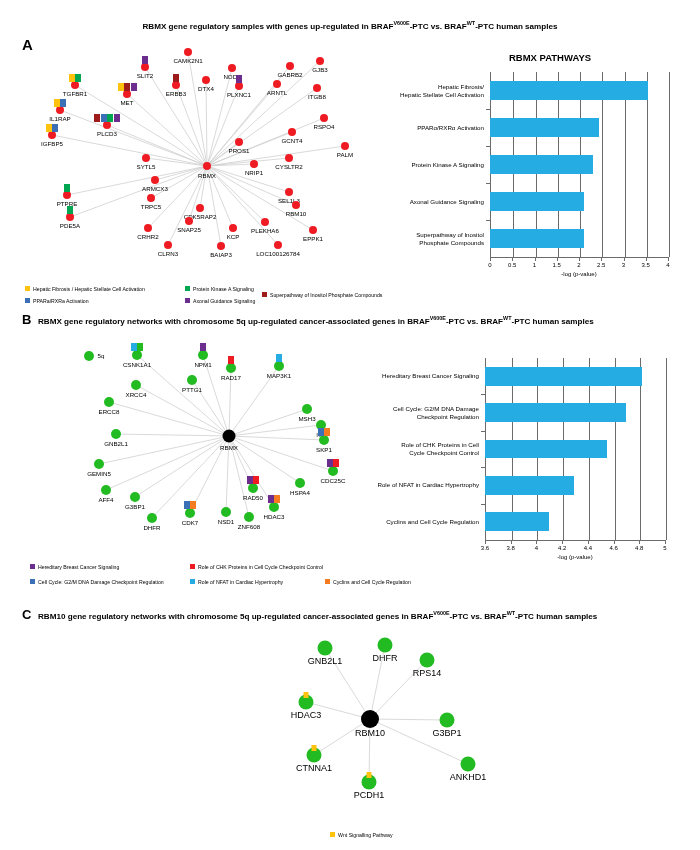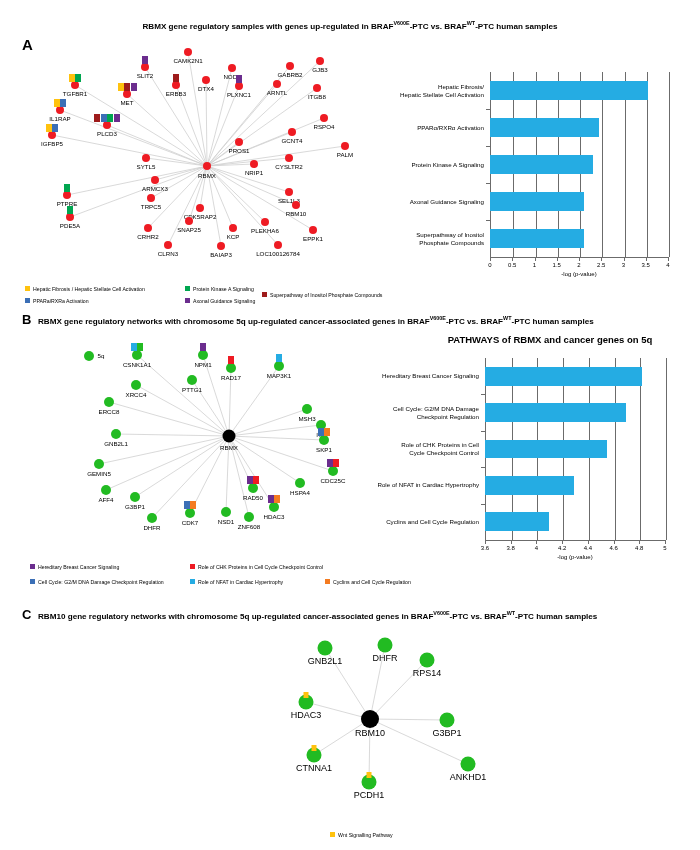"RBMX PATHWAYS" div.chart-title { html: none -> <div>RBMX PATHWAYS</div> }
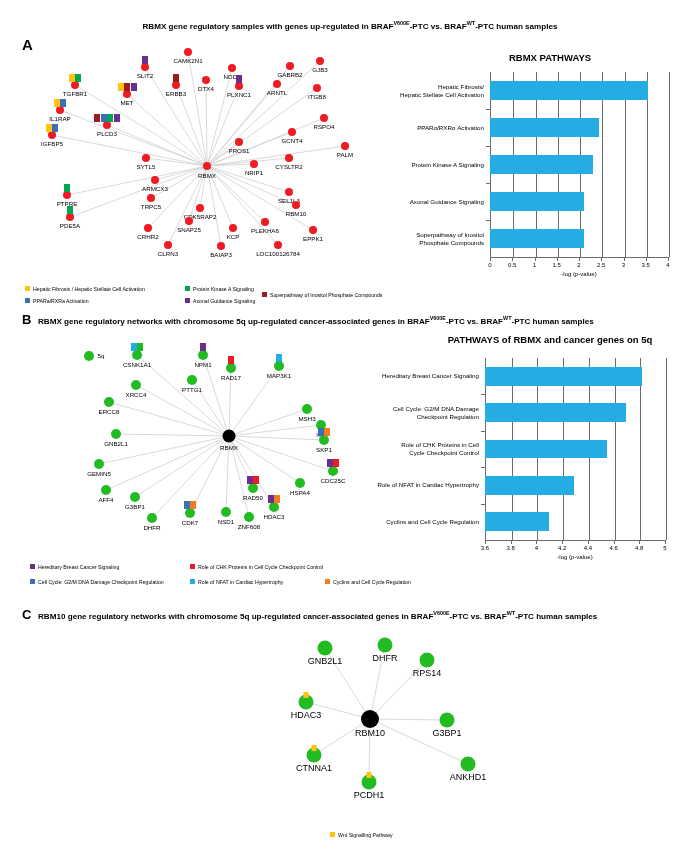"PATHWAYS of RBMX and cancer" div.chart-title { html: <div>PATHWAYS of RBMX and cancer genes on 5q</div> -> none }
